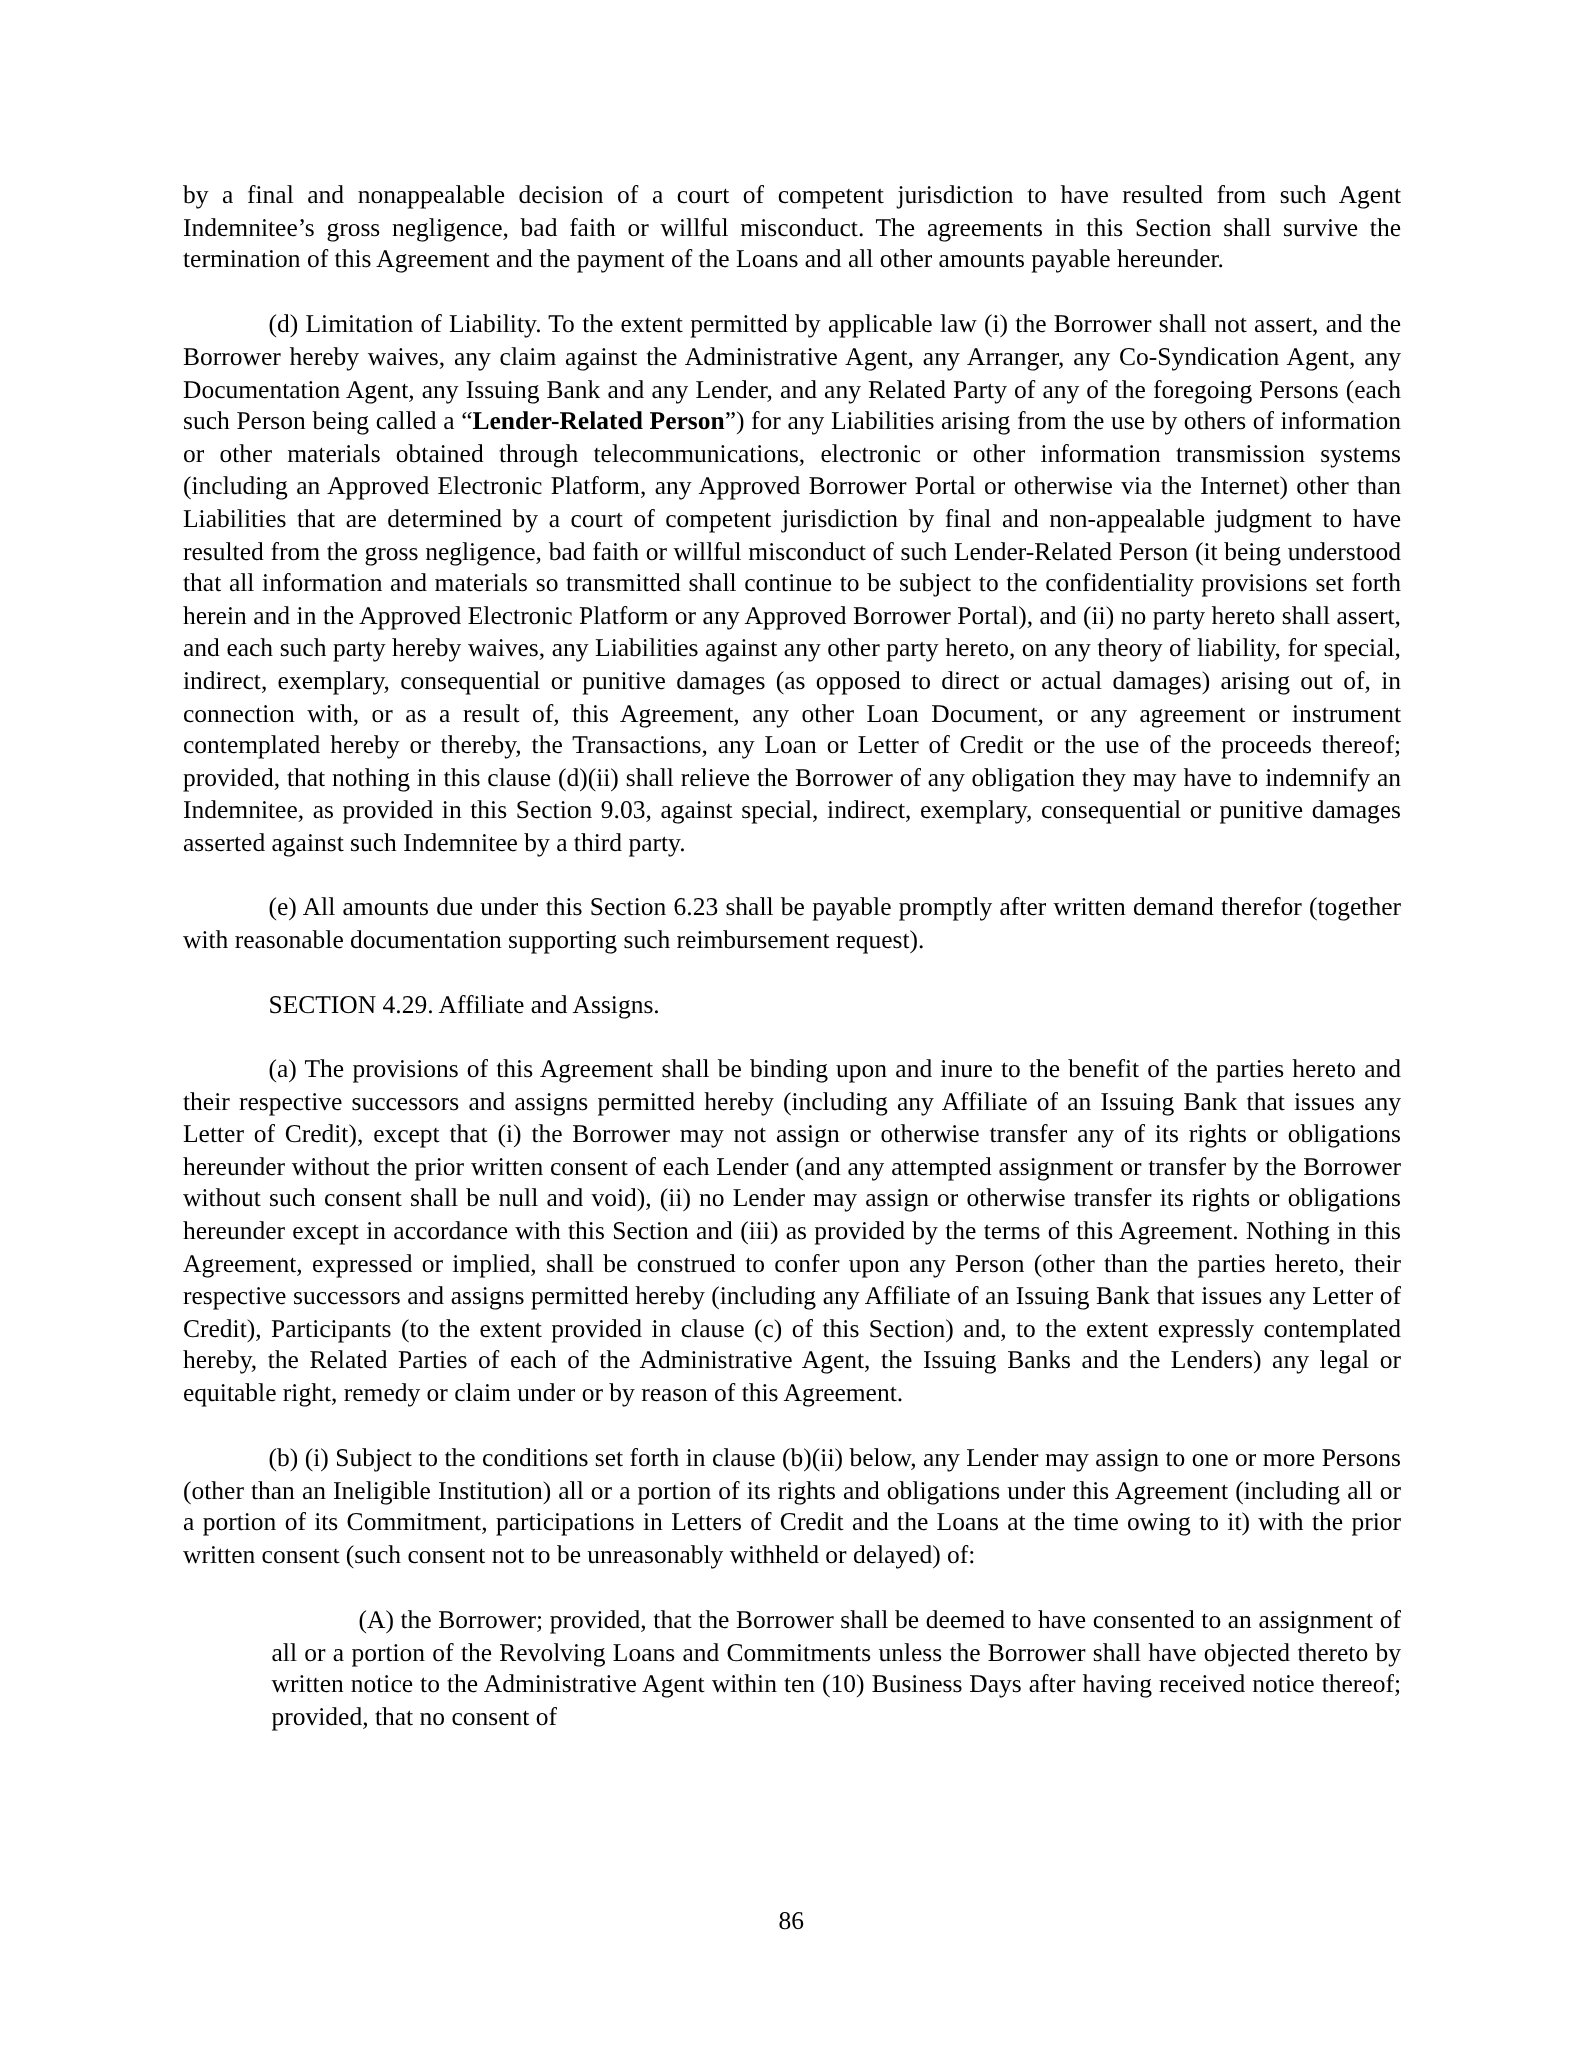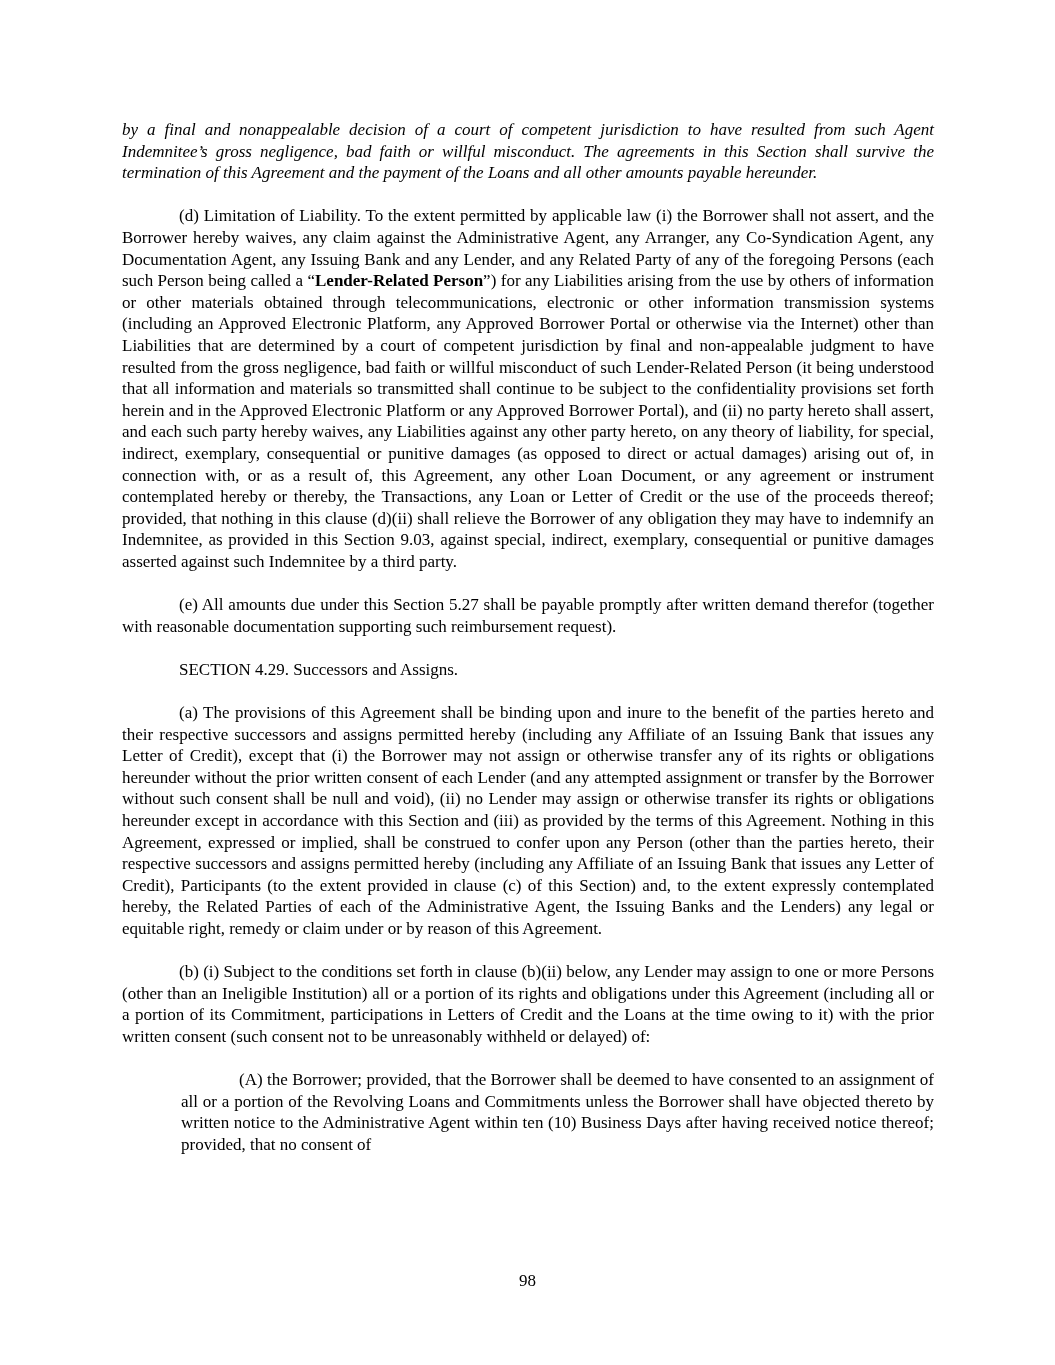"by a final and nonappealable" .para.noindent { font-style: italic -> none }
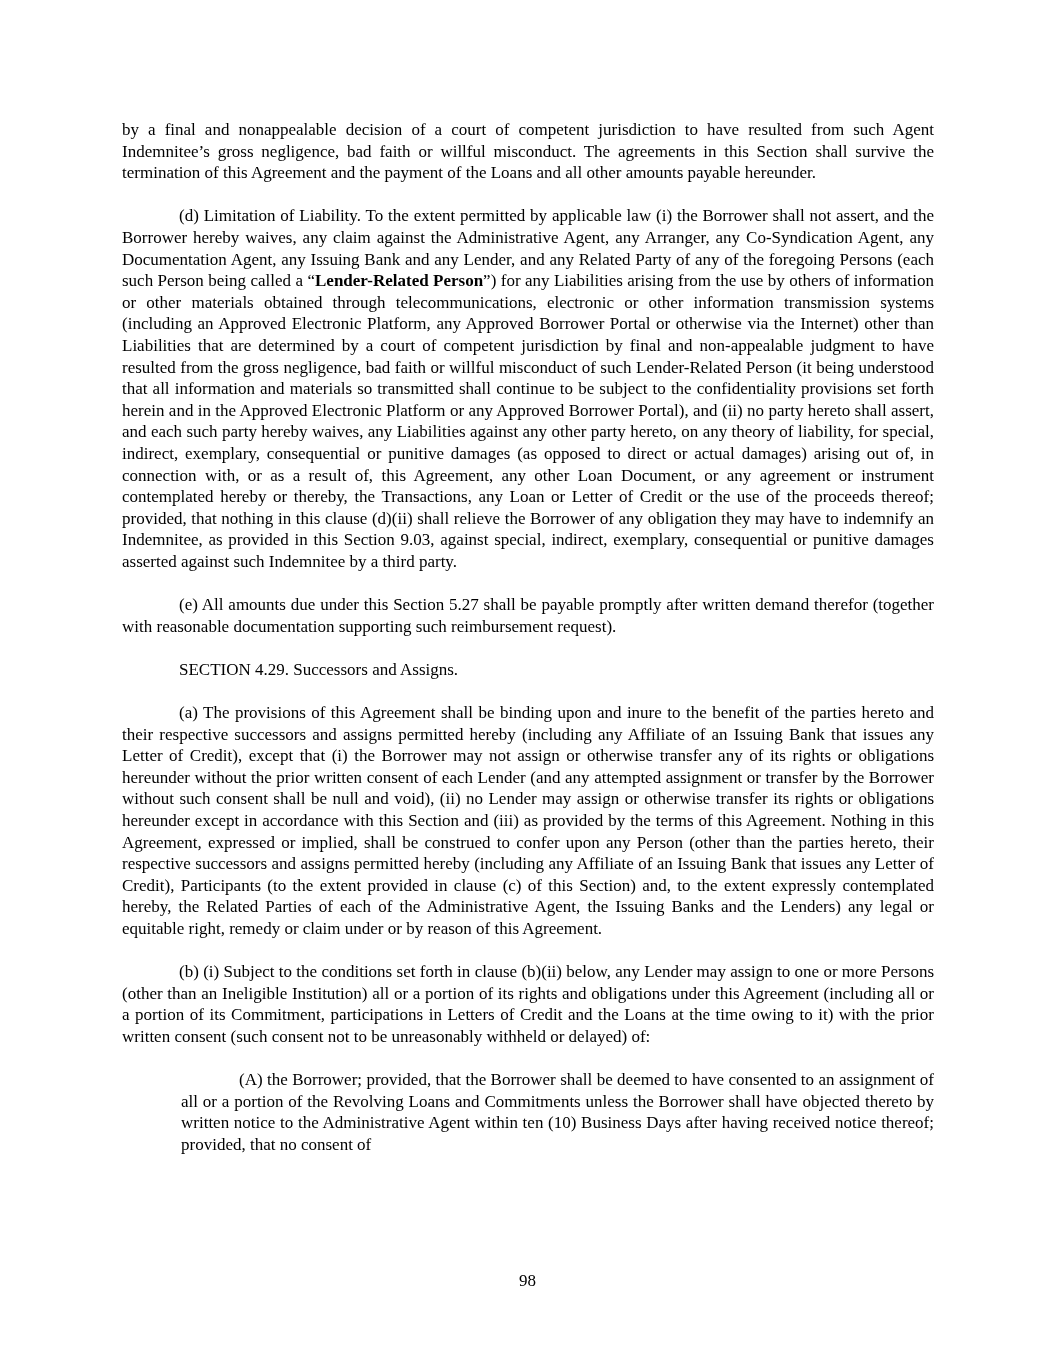"(e) All amounts due under" span { text: 5.27 -> 6.23 }
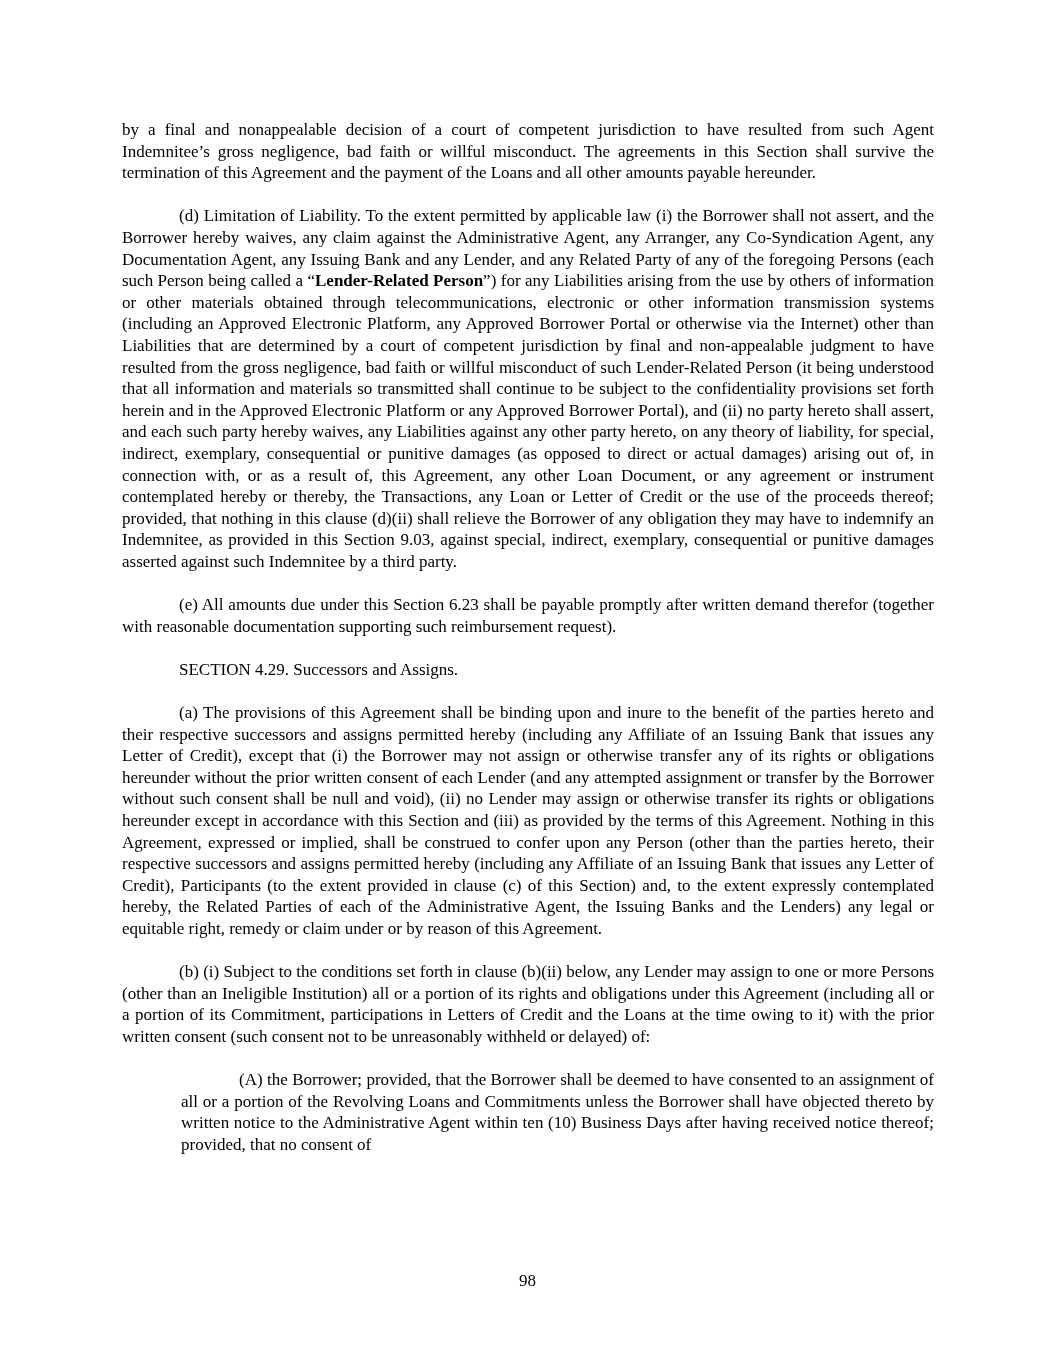"Successors and Assigns" span.u { text: Successors -> Affiliate }
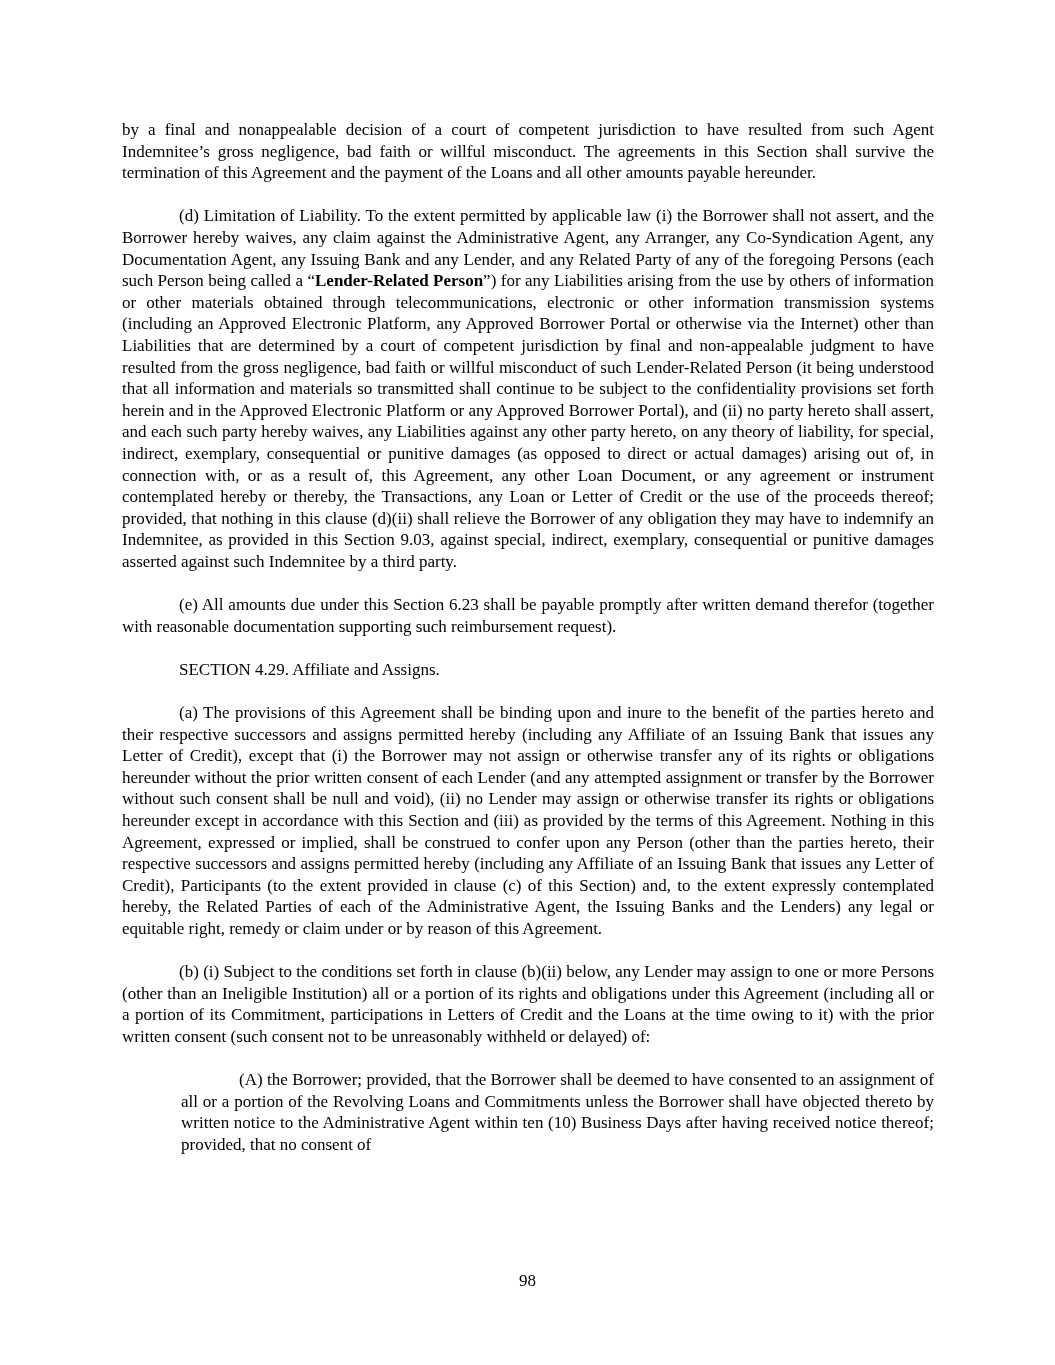"98" div.pagenum { text: 98 -> 86 }
